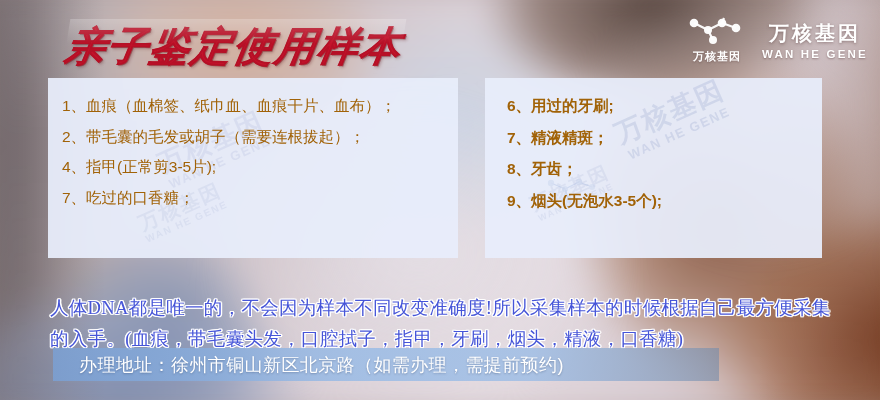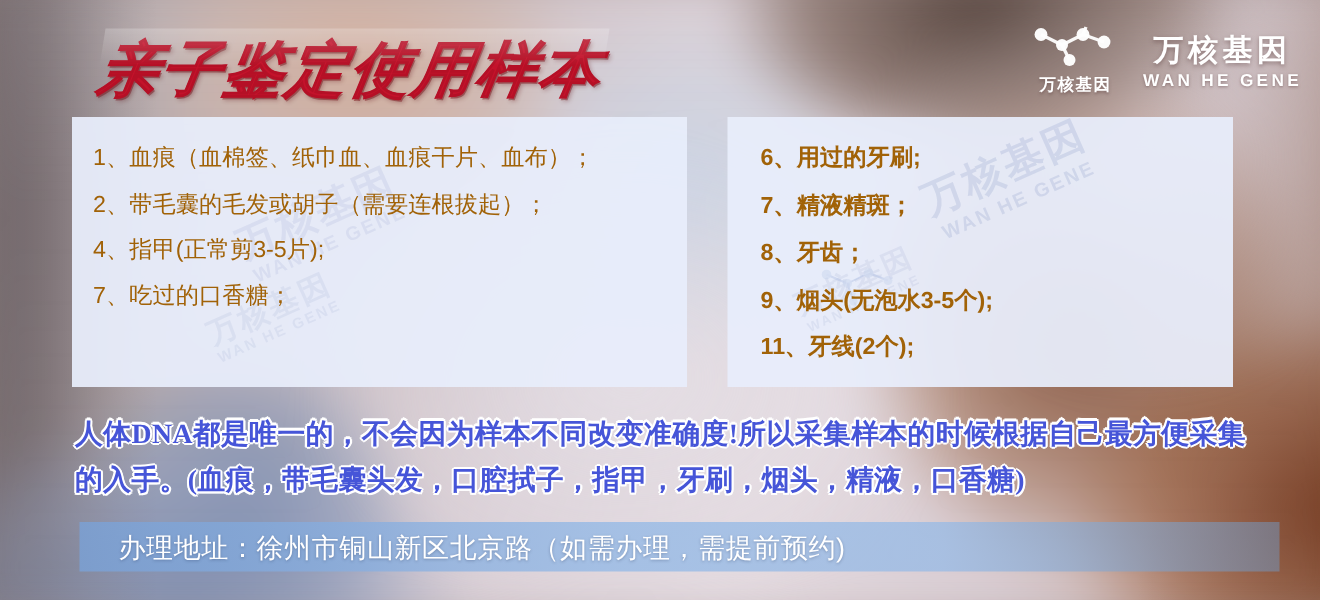"11、牙线(2个);" div.li { html: <div>11、牙线(2个);</div> -> none }
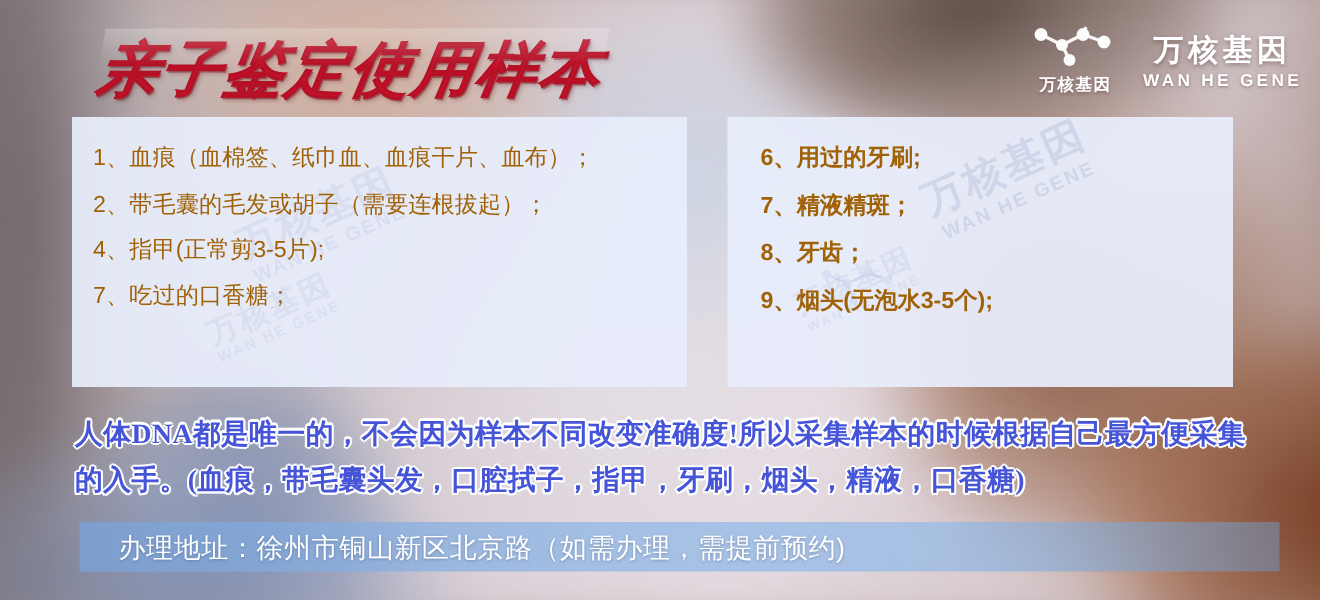"人体DNA都是唯一的，不会因为样本不同改变准确度!所以采集样本的时候根据自己最方" .para { font-weight: 700 -> 400; top: 275px -> 293px }
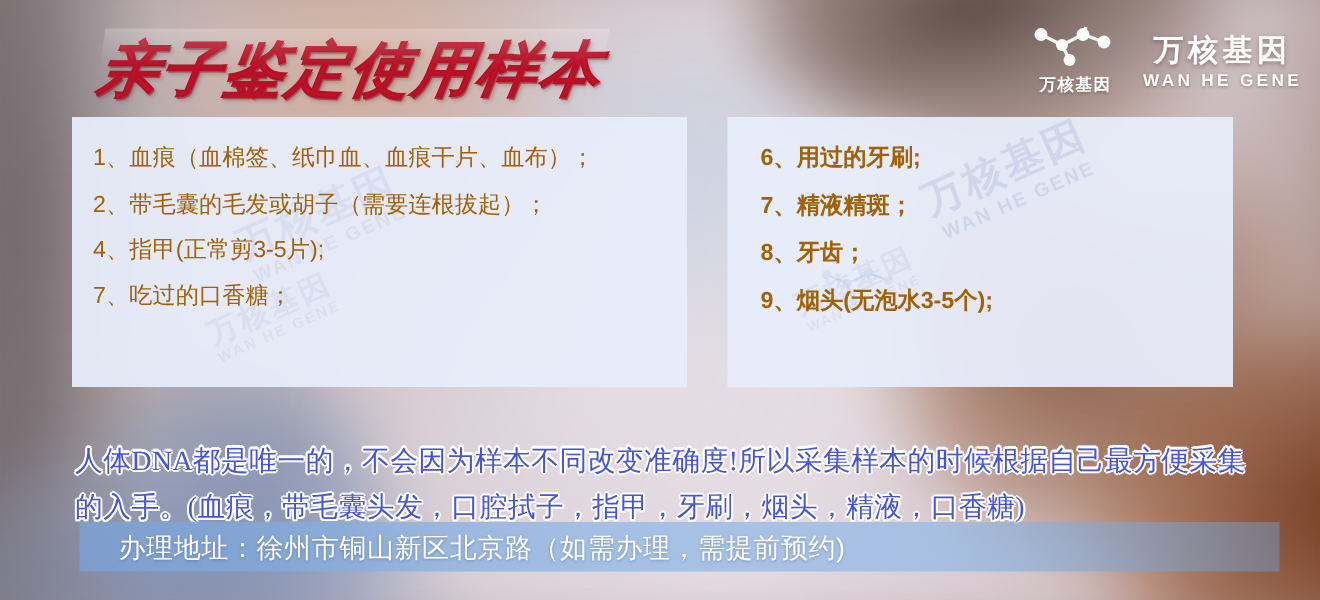"办理地址：徐州市铜山新区北京路（如需办理，需提前预约)" .addr { width: 800px -> 666px }
